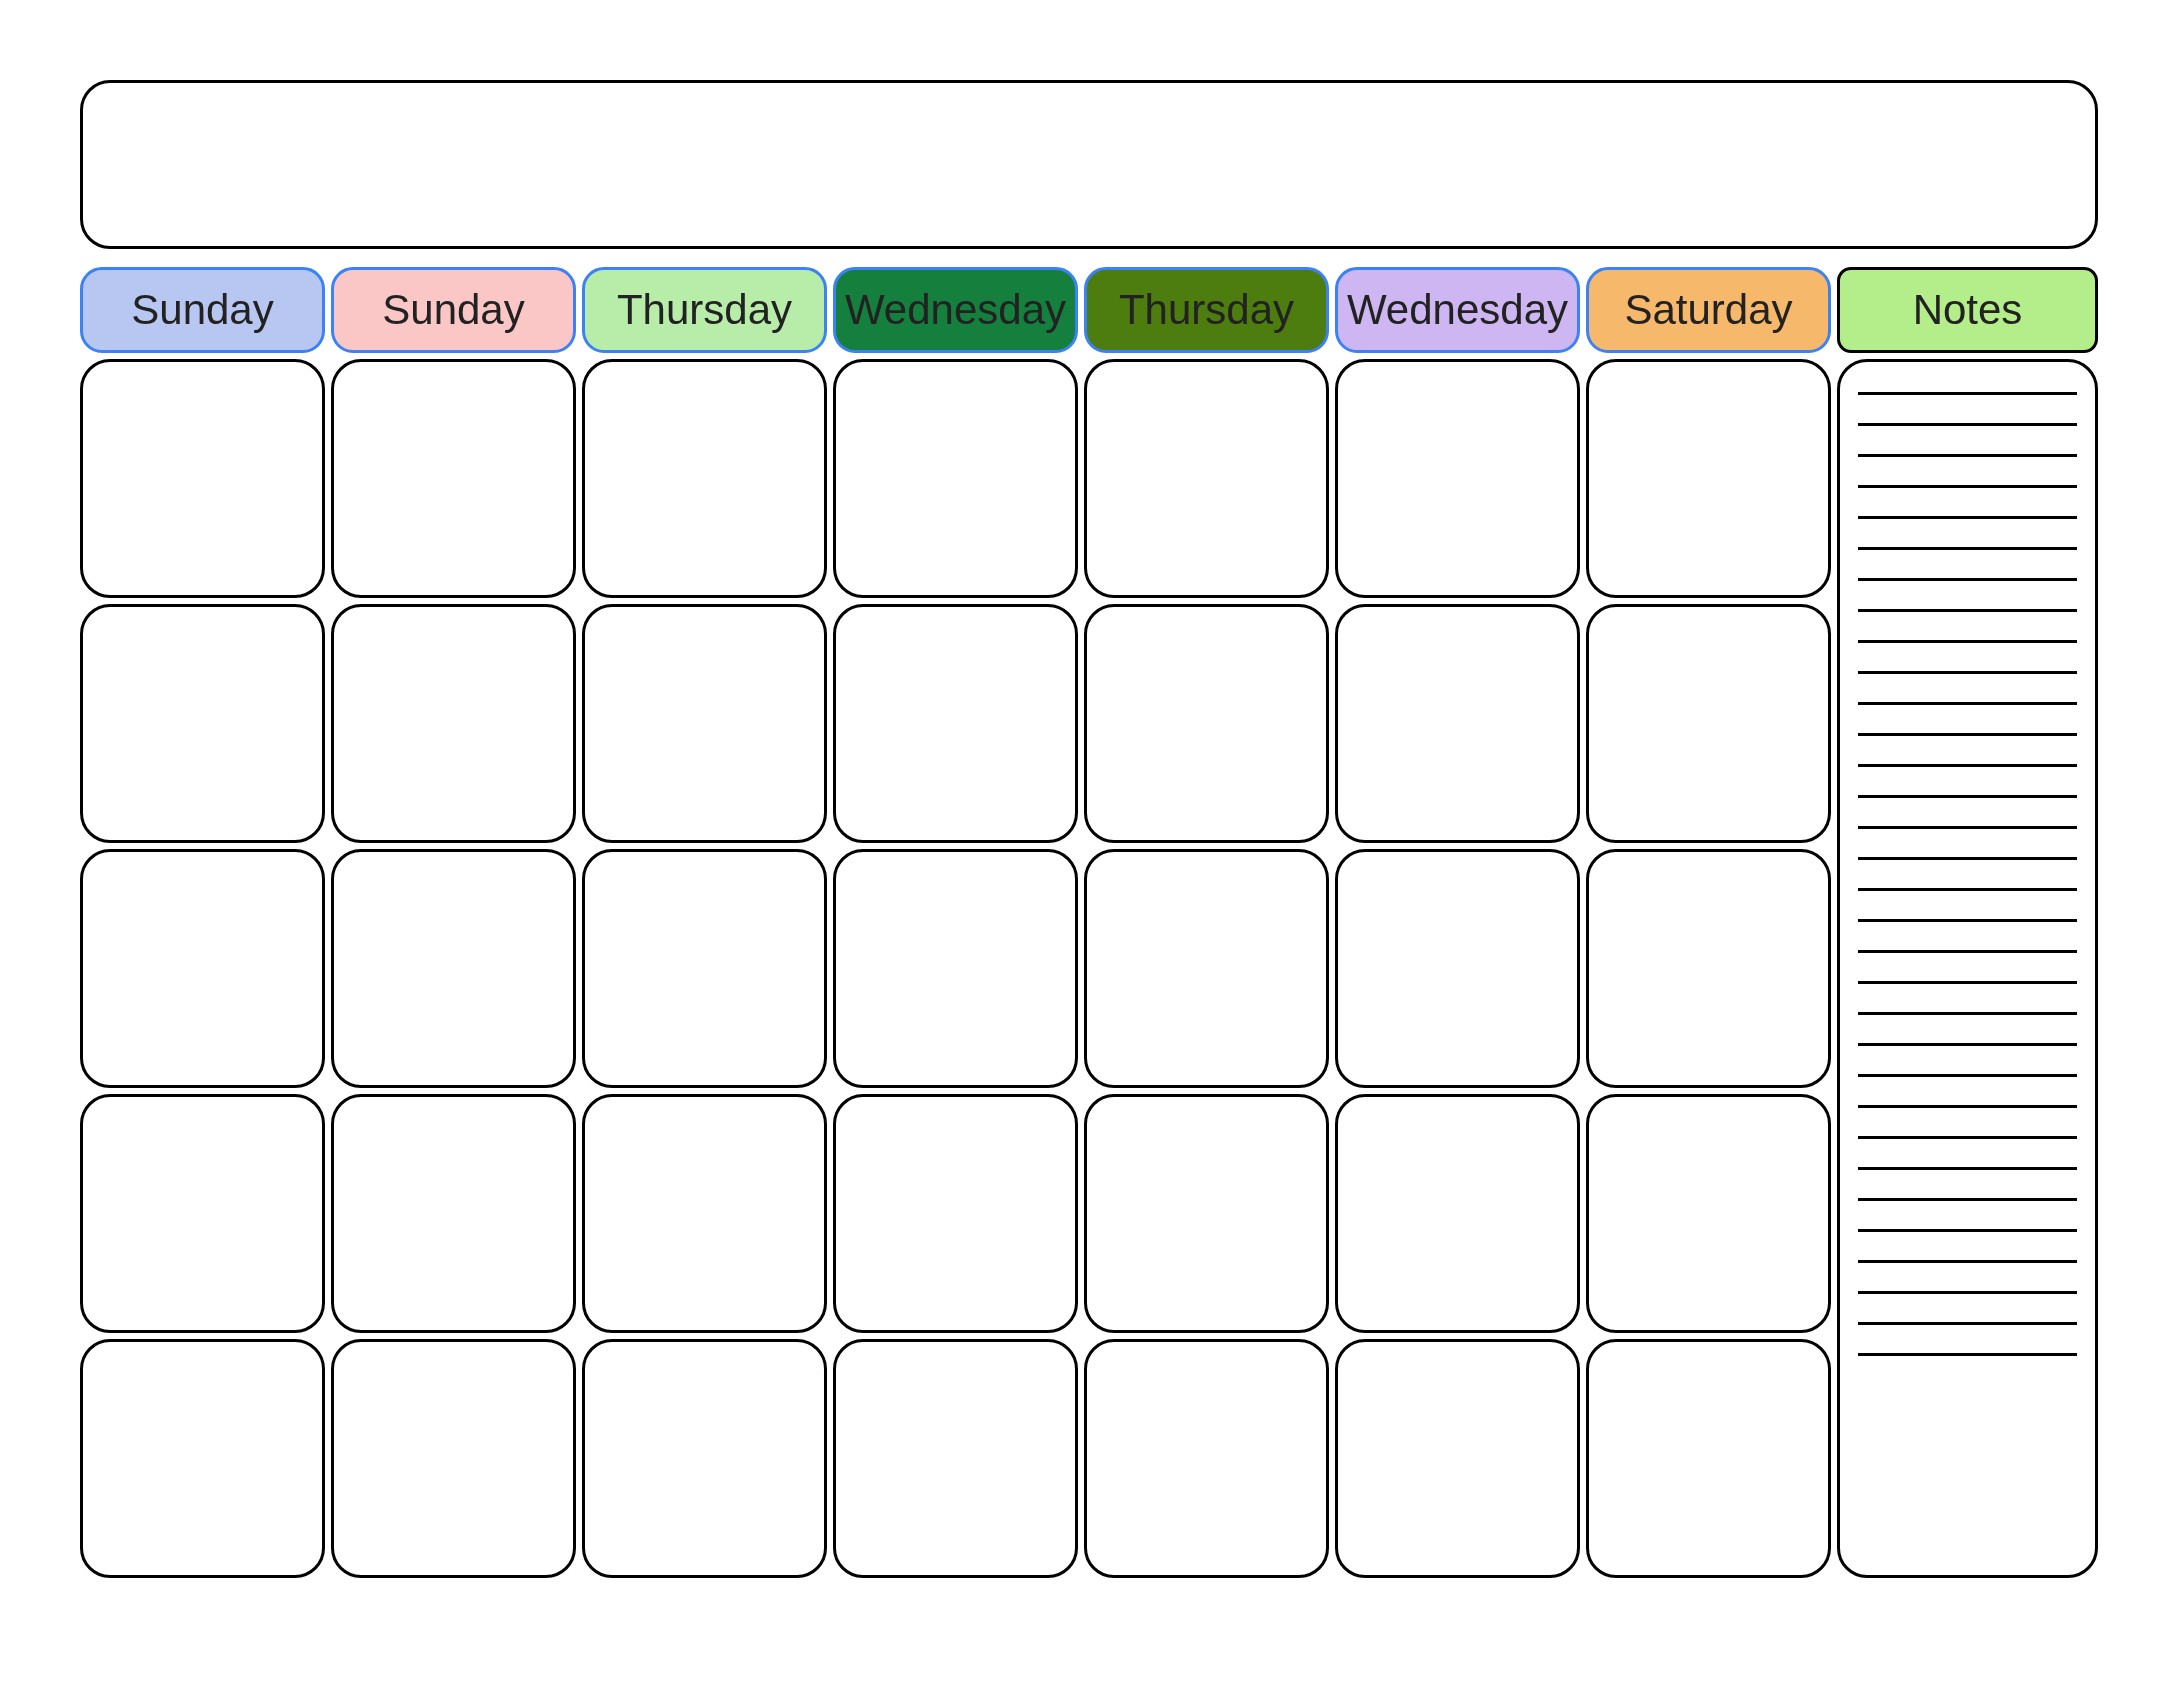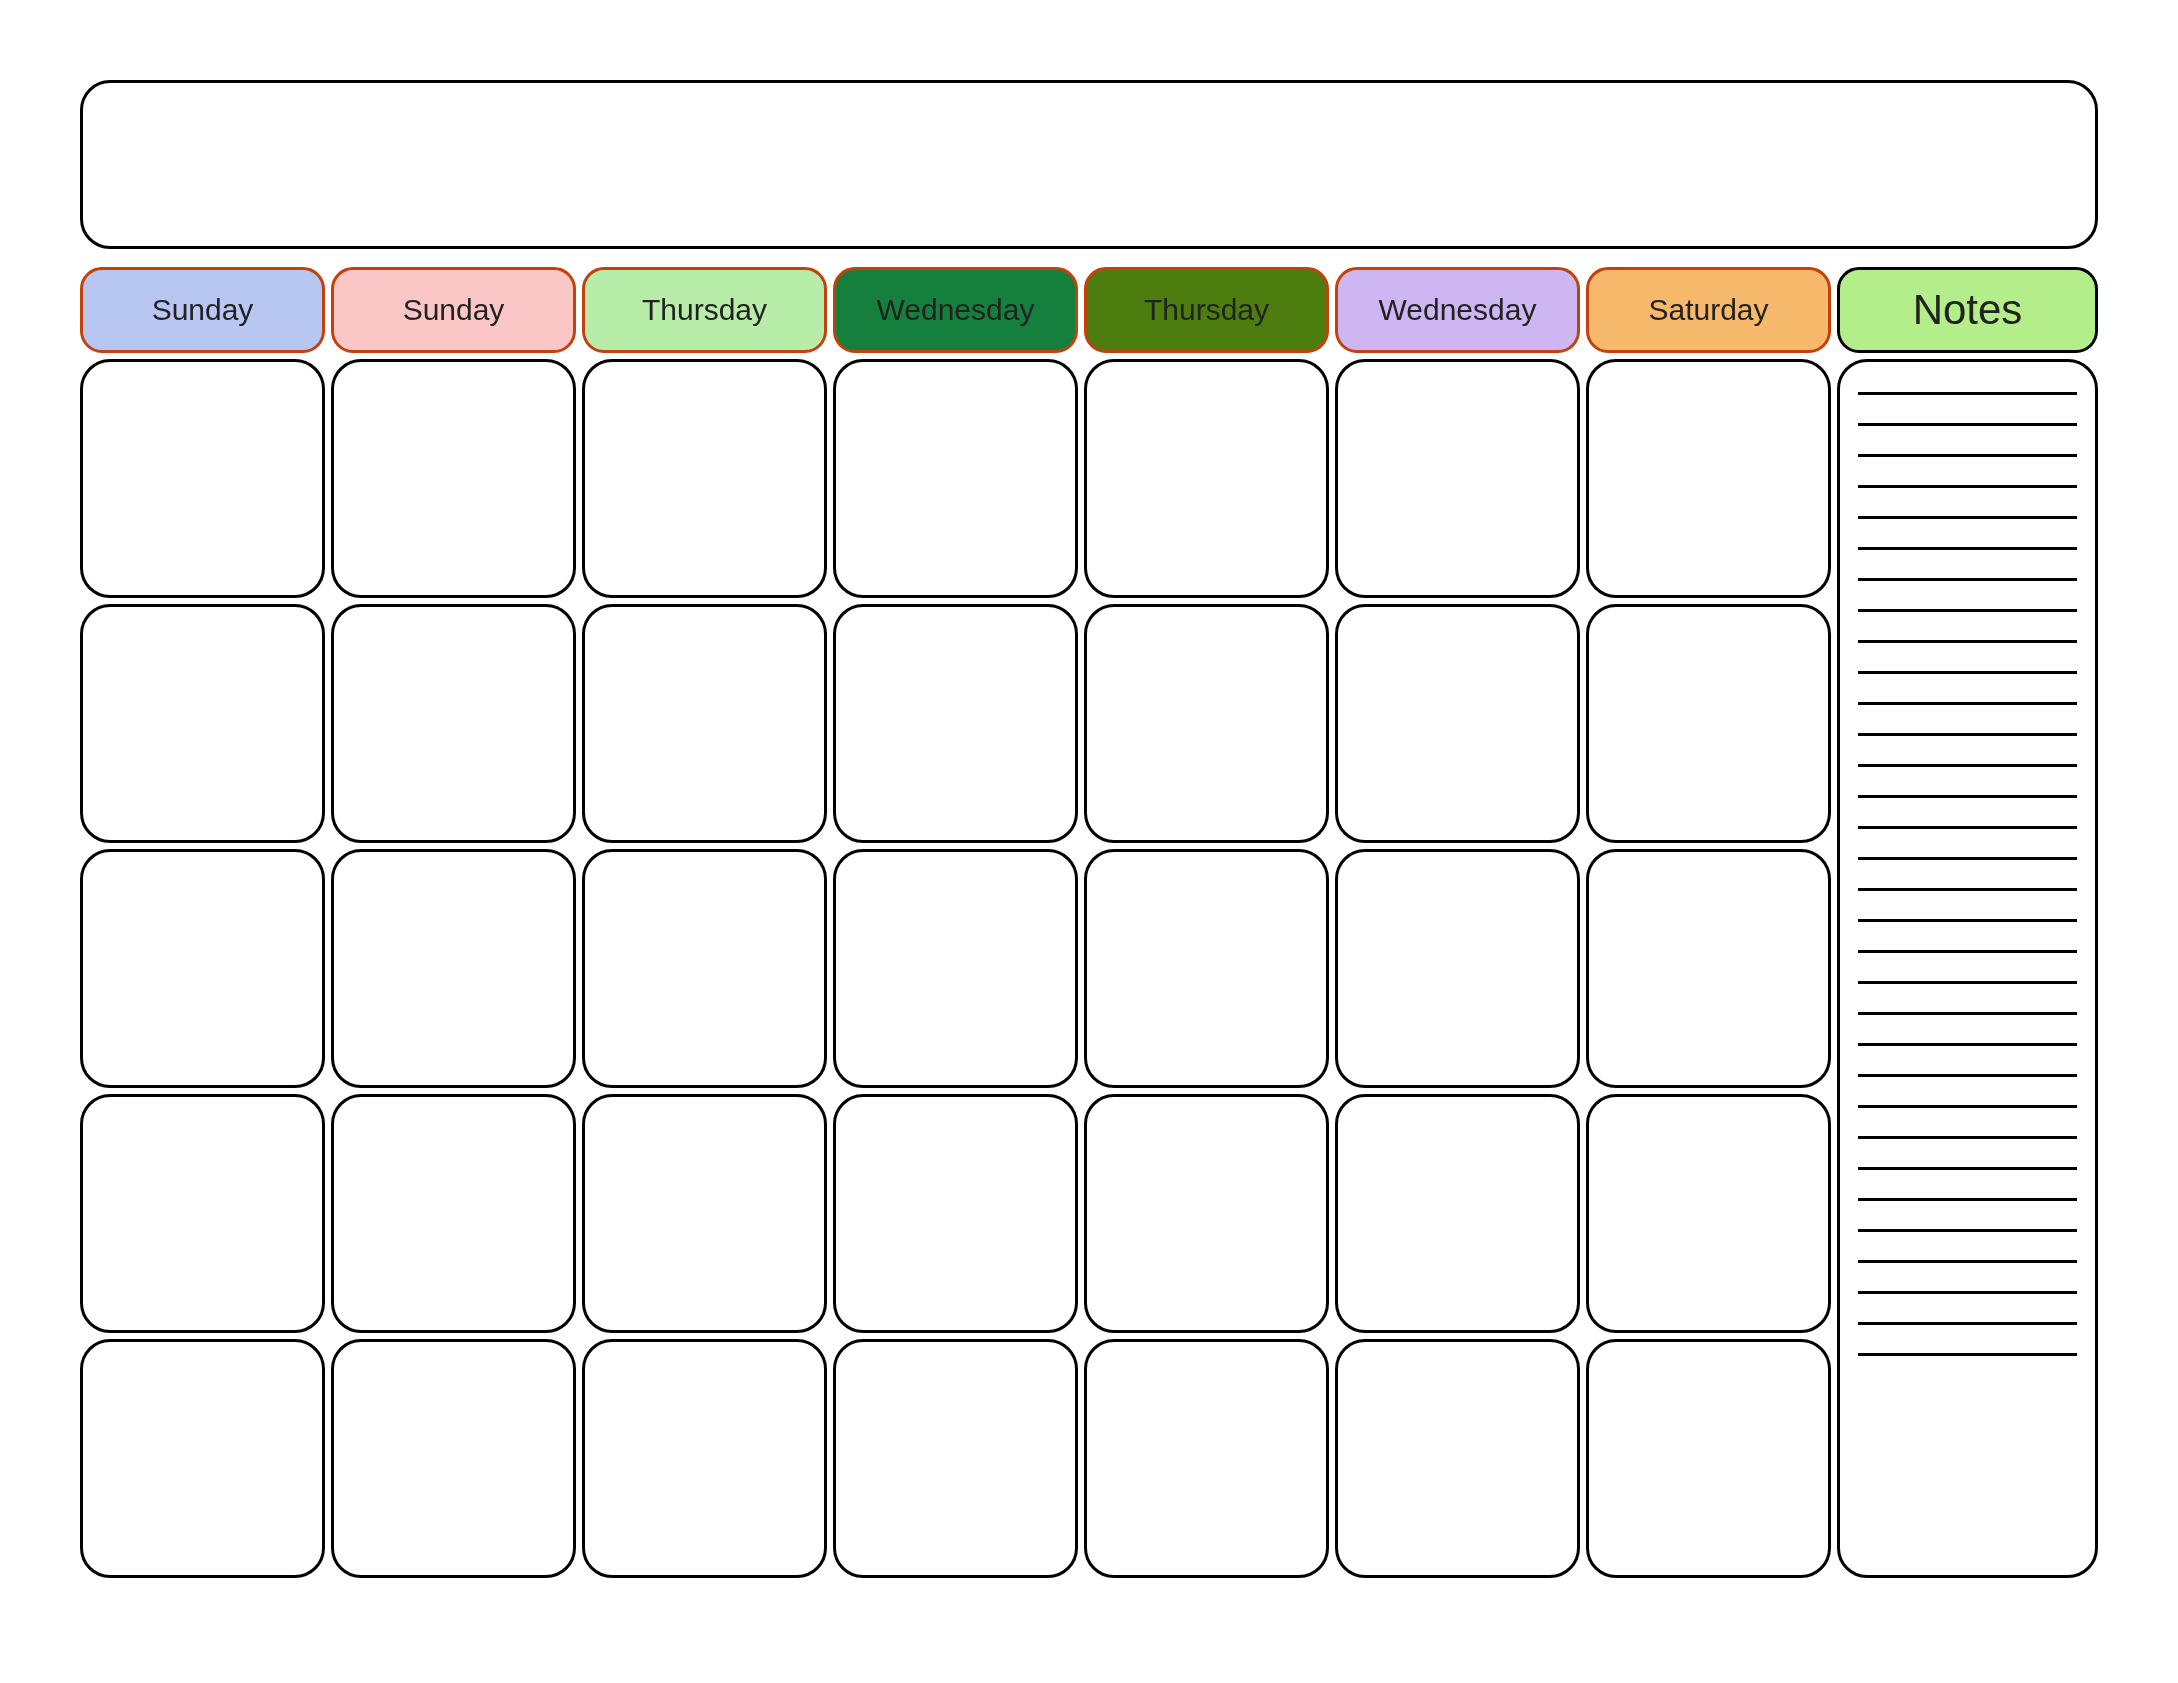"Sunday" .day-header { border: 3px solid #c2410c -> 3px solid #3b82f6; font-size: 30px -> 42px }
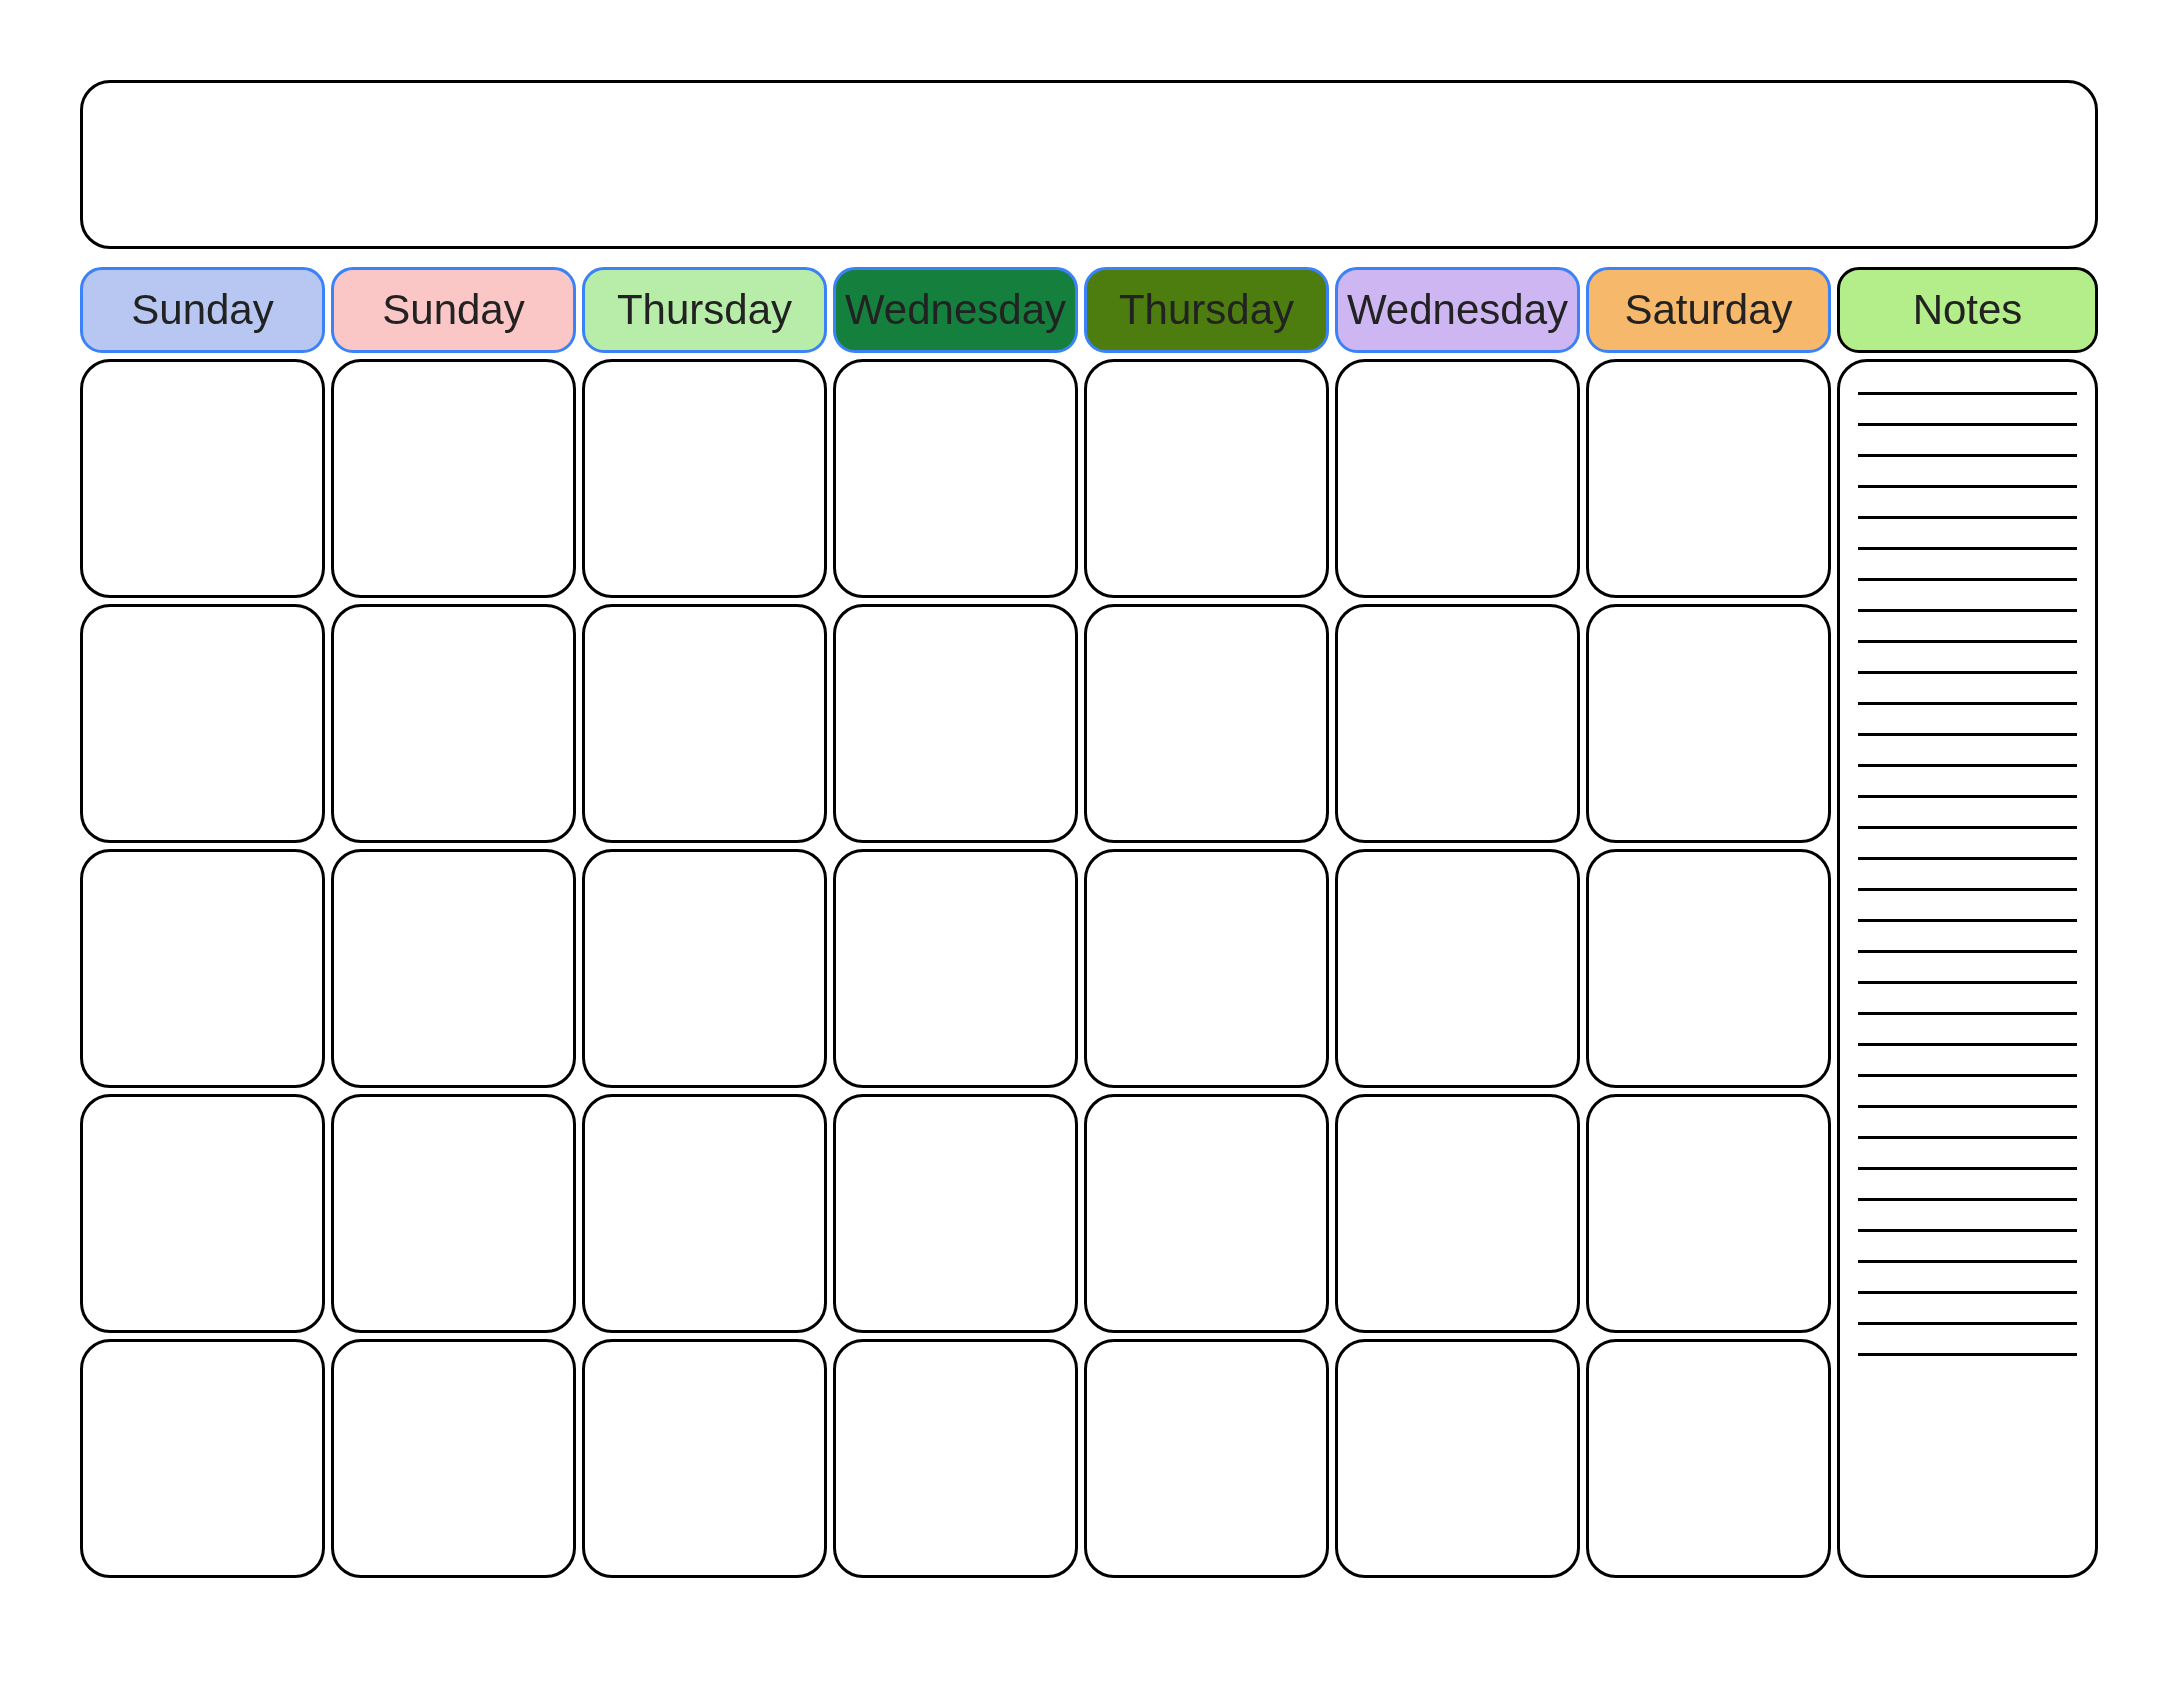"Notes" .notes-header { border-radius: 22px -> 14px }
